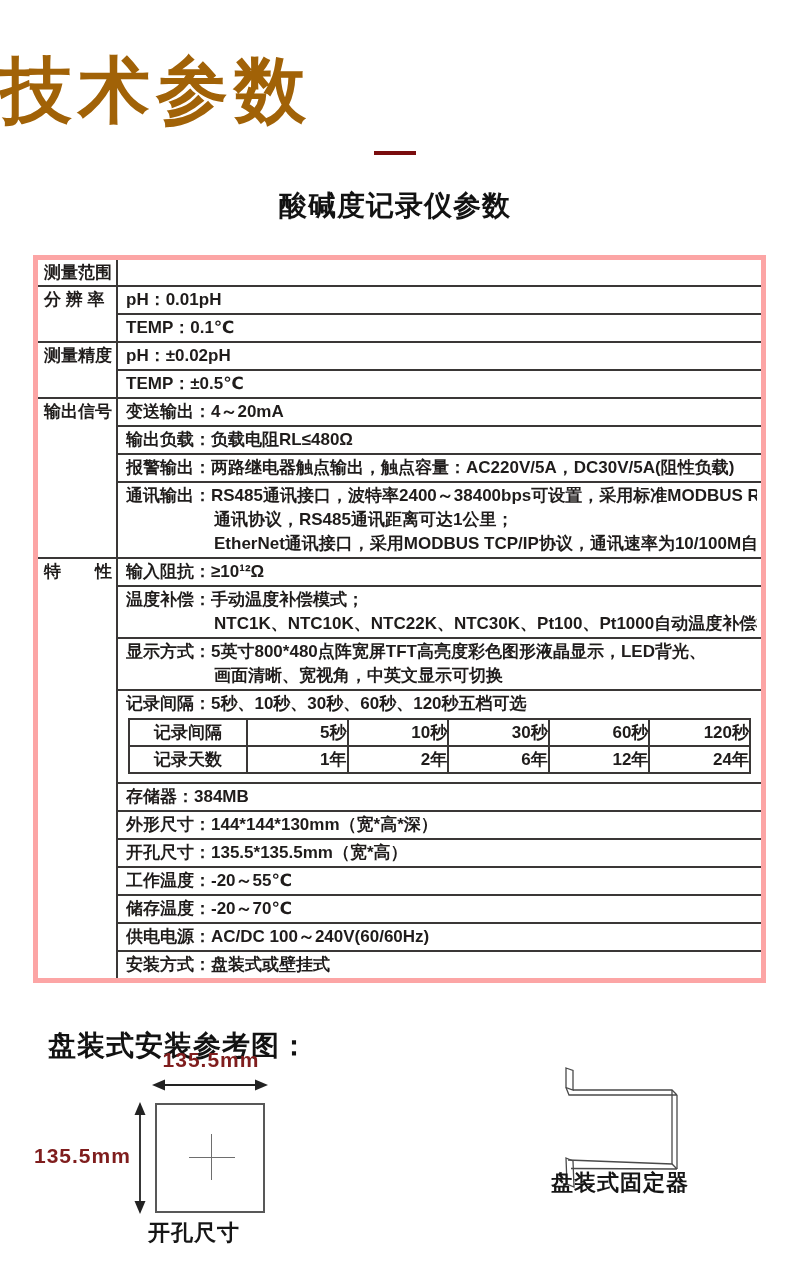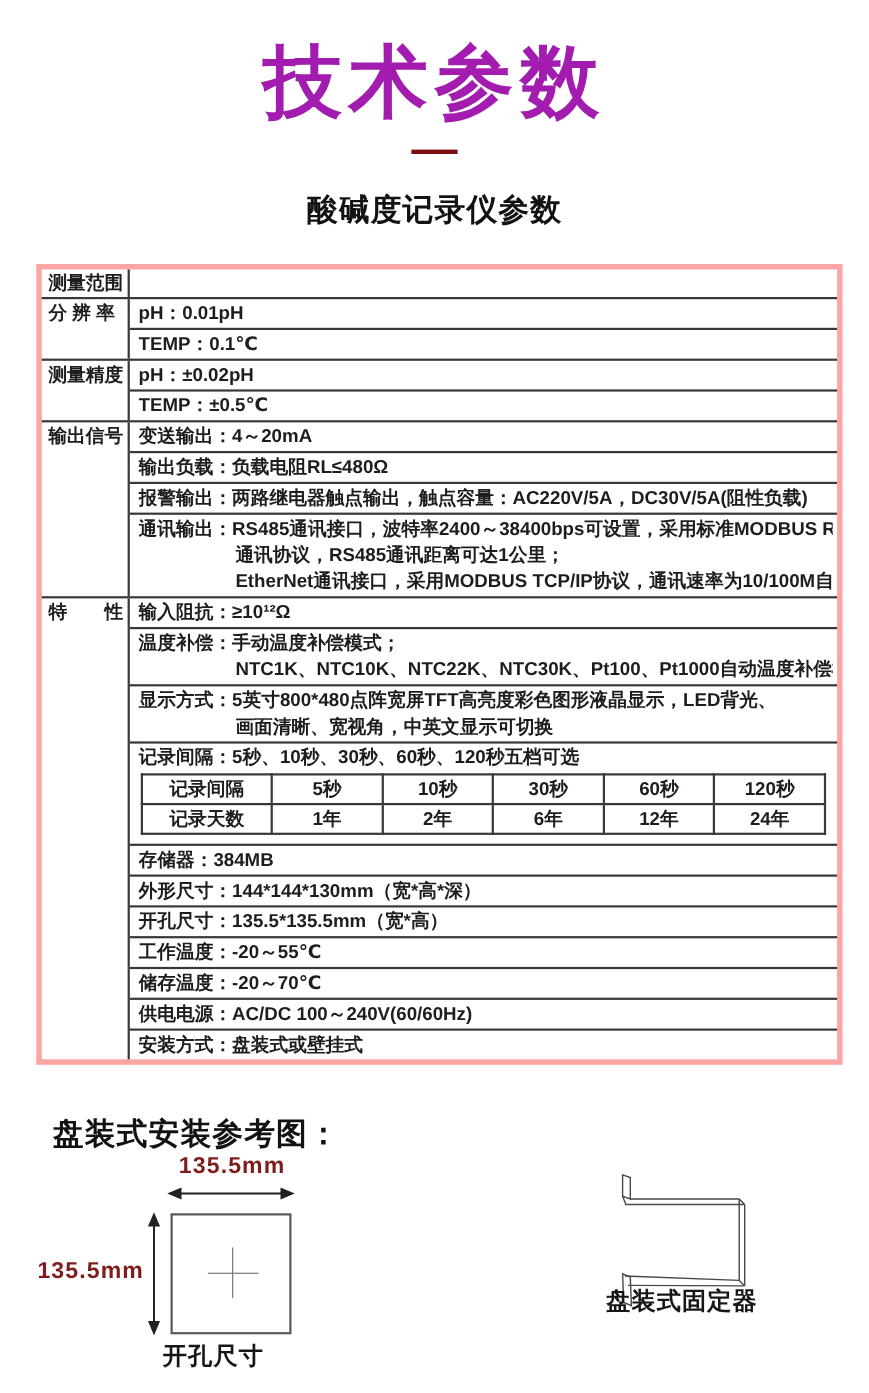"技术参数" .page-title { color: #a21caf -> #a16207; margin: 35px 0 0 -> 50px 0 0; text-align: center -> left }
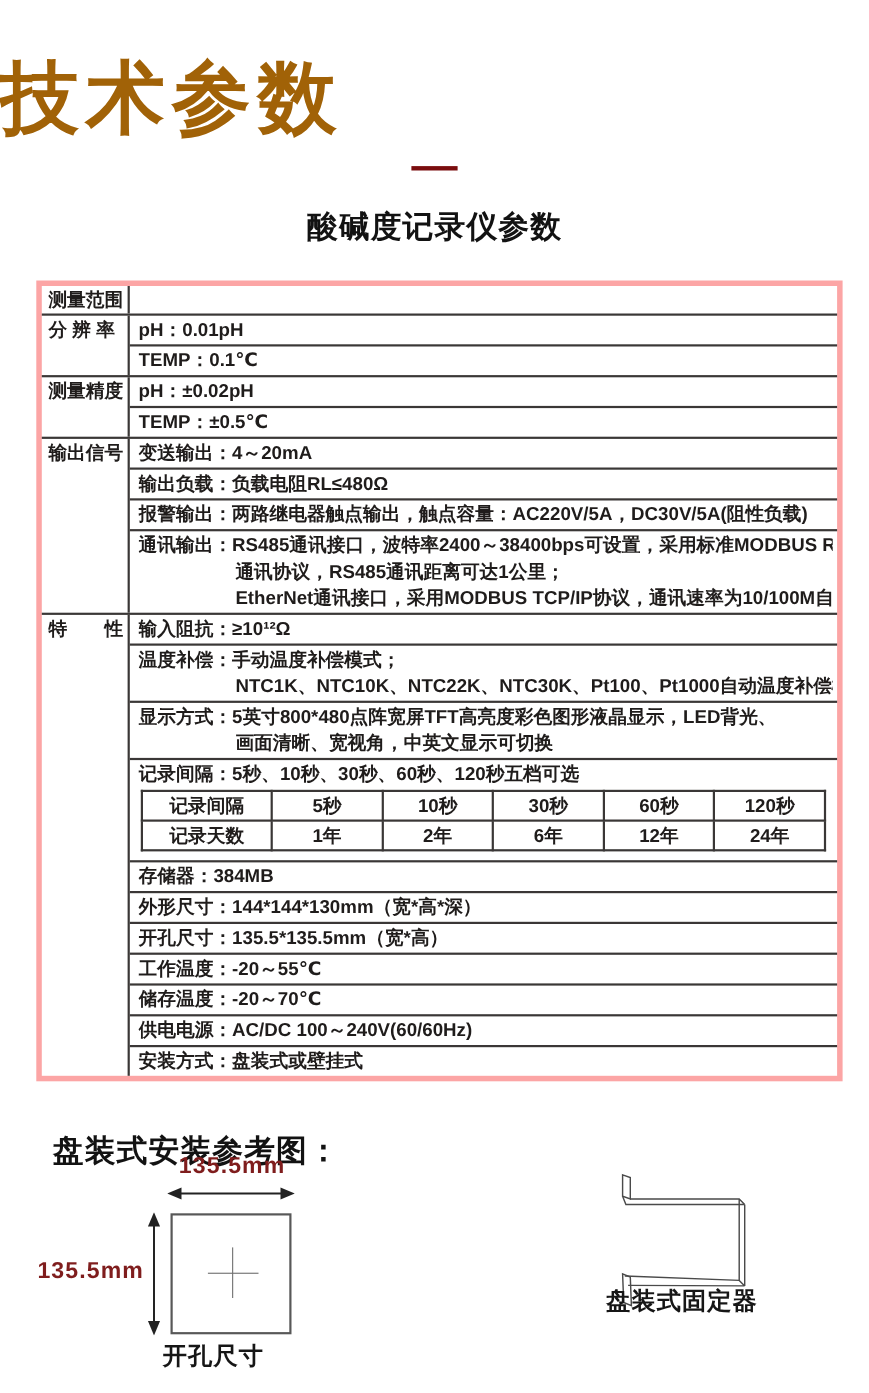"5秒" table.inner td.cn { text-align: none -> right }
